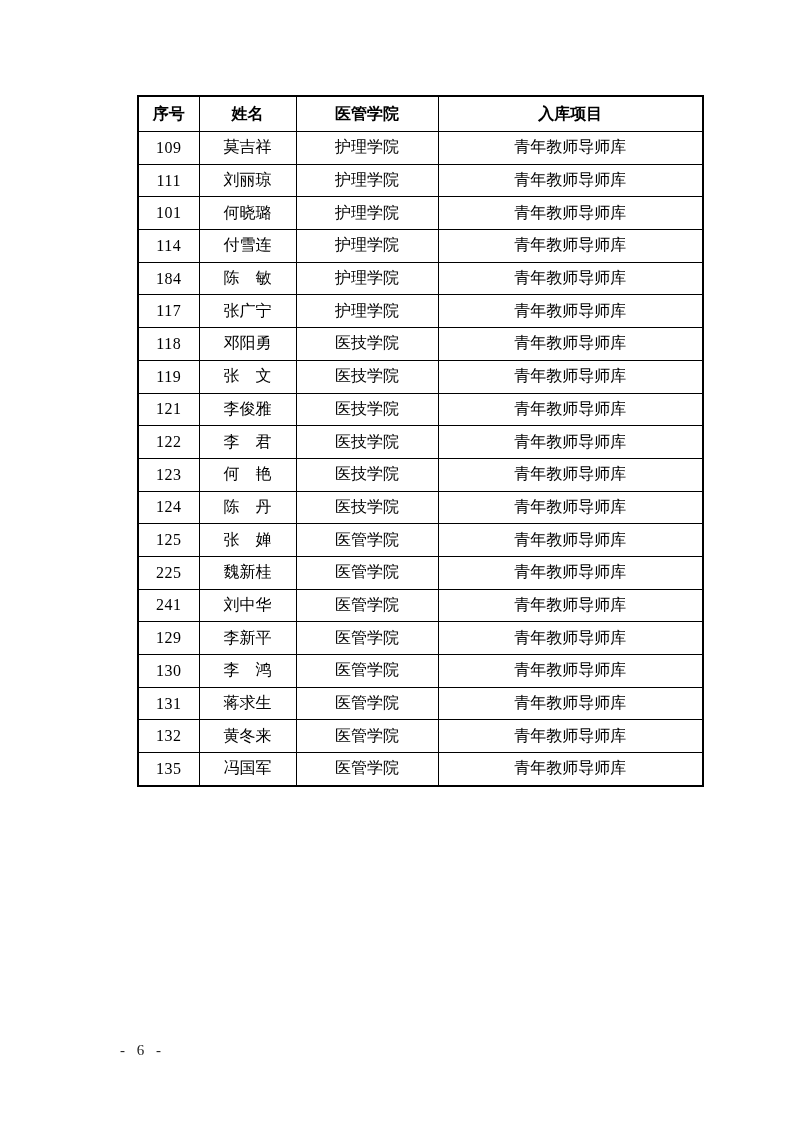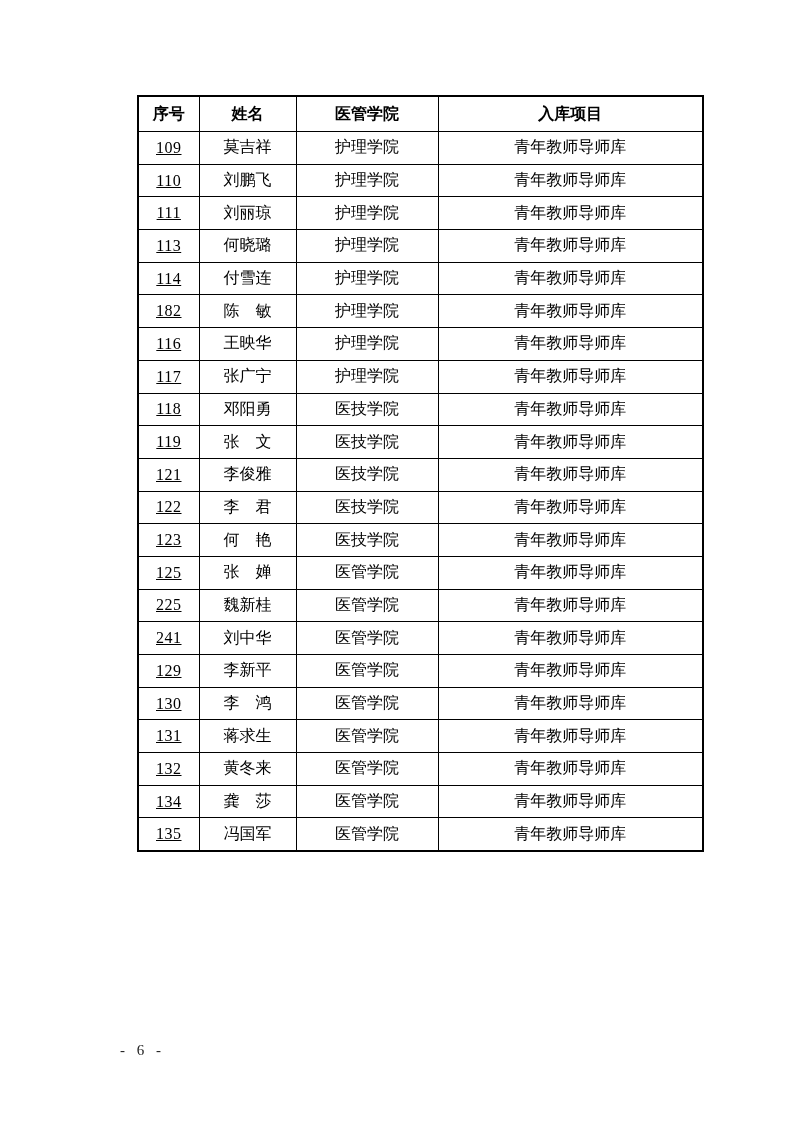"109" td.serial-cell { text-decoration: underline -> none }
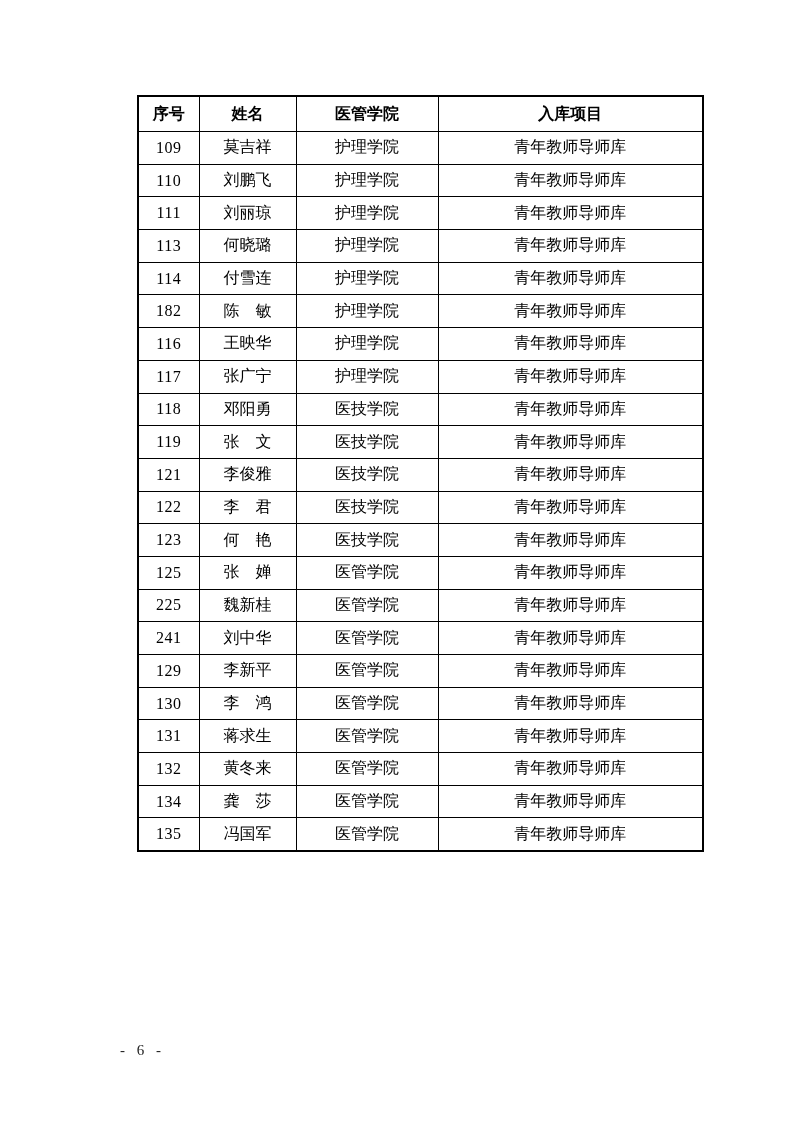"110" tr { html: <tr> <td>110</td> <td>刘鹏飞</td> <td>护理学院</td> <td>青年教师导师库</td> </tr> -> none }
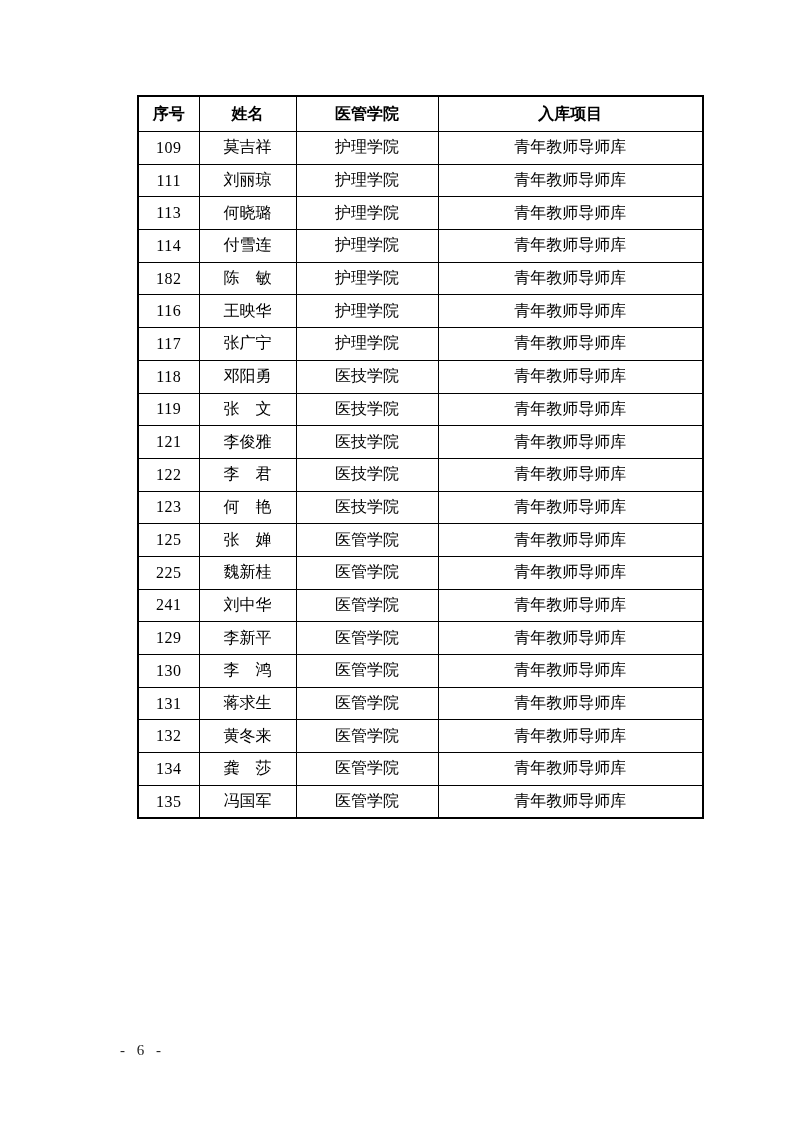"113" td.serial-cell { text: 113 -> 101 }
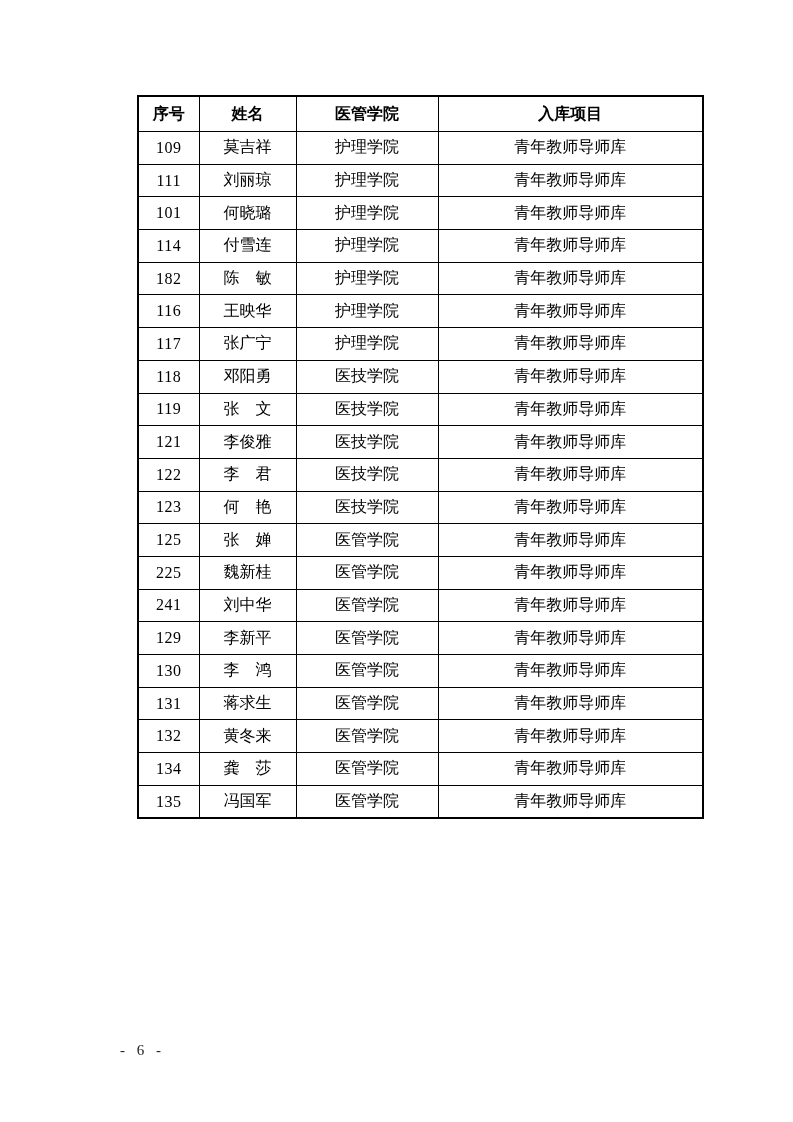"182" td.serial-cell { text: 182 -> 184 }
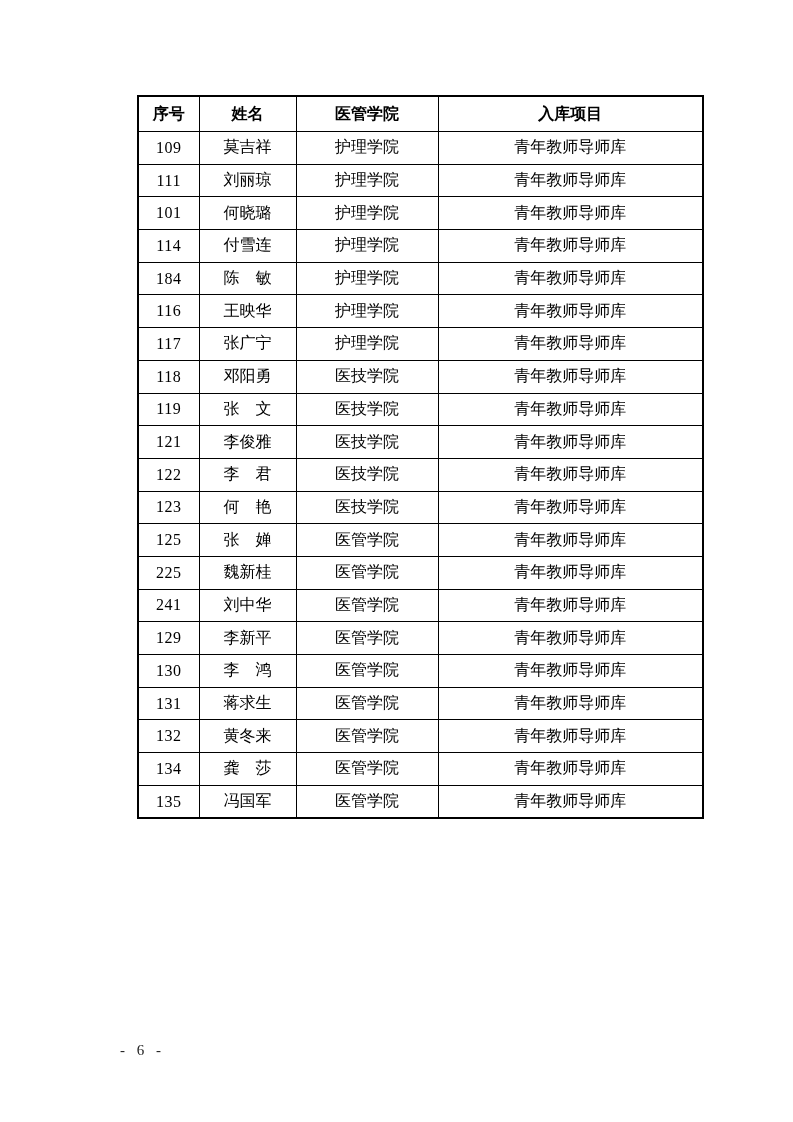"116" tr { html: <tr> <td>116</td> <td>王映华</td> <td>护理学院</td> <td>青年教师导师库</td> </tr> -> none }
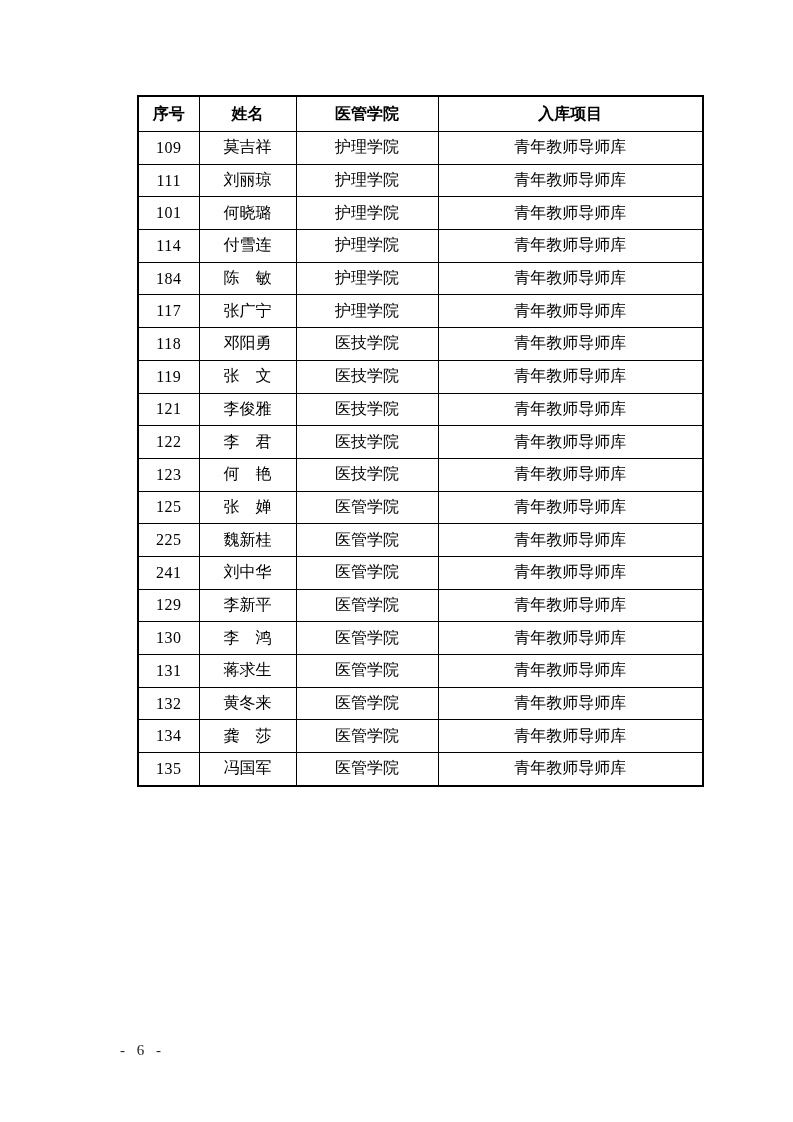"124" tr { html: none -> <tr> <td>124</td> <td>陈 丹</td> <td>医技学院</td> <td>青年教师导师库</td> </tr> }
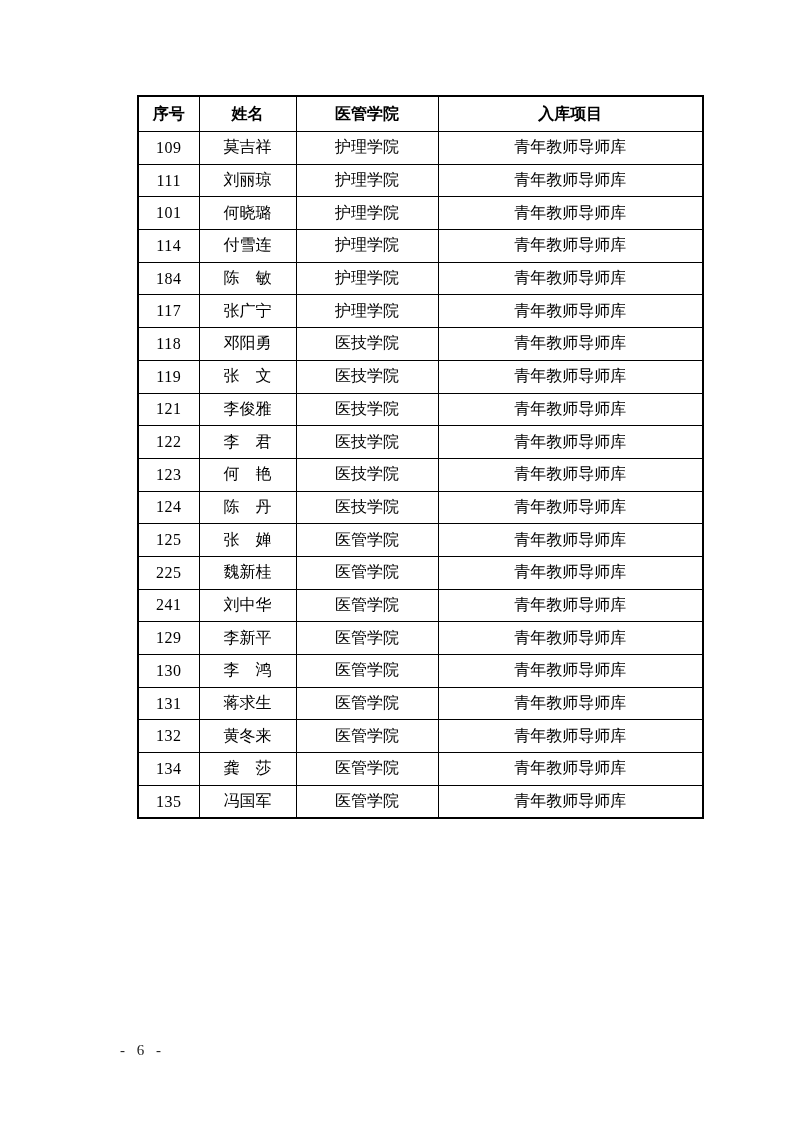"134" tr { html: <tr> <td>134</td> <td>龚 莎</td> <td>医管学院</td> <td>青年教师导师库</td> </tr> -> none }
